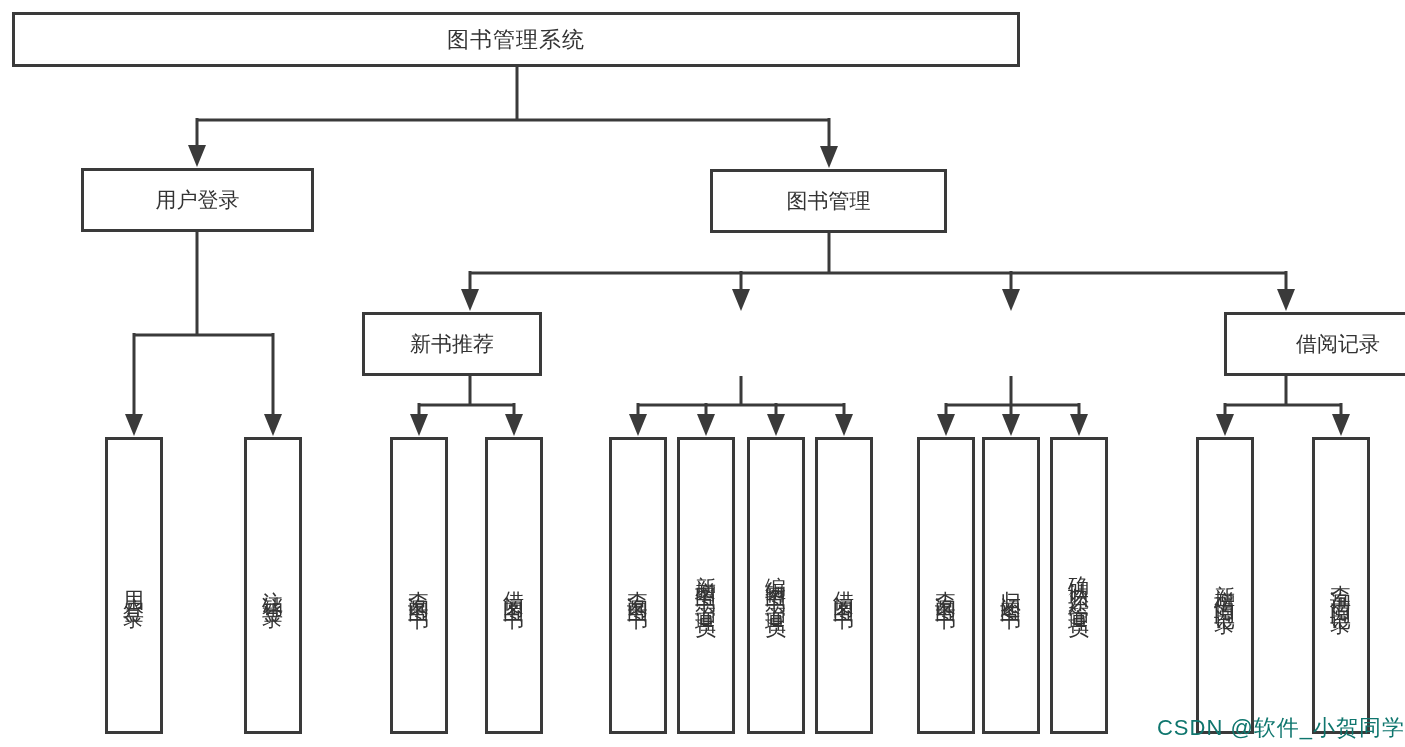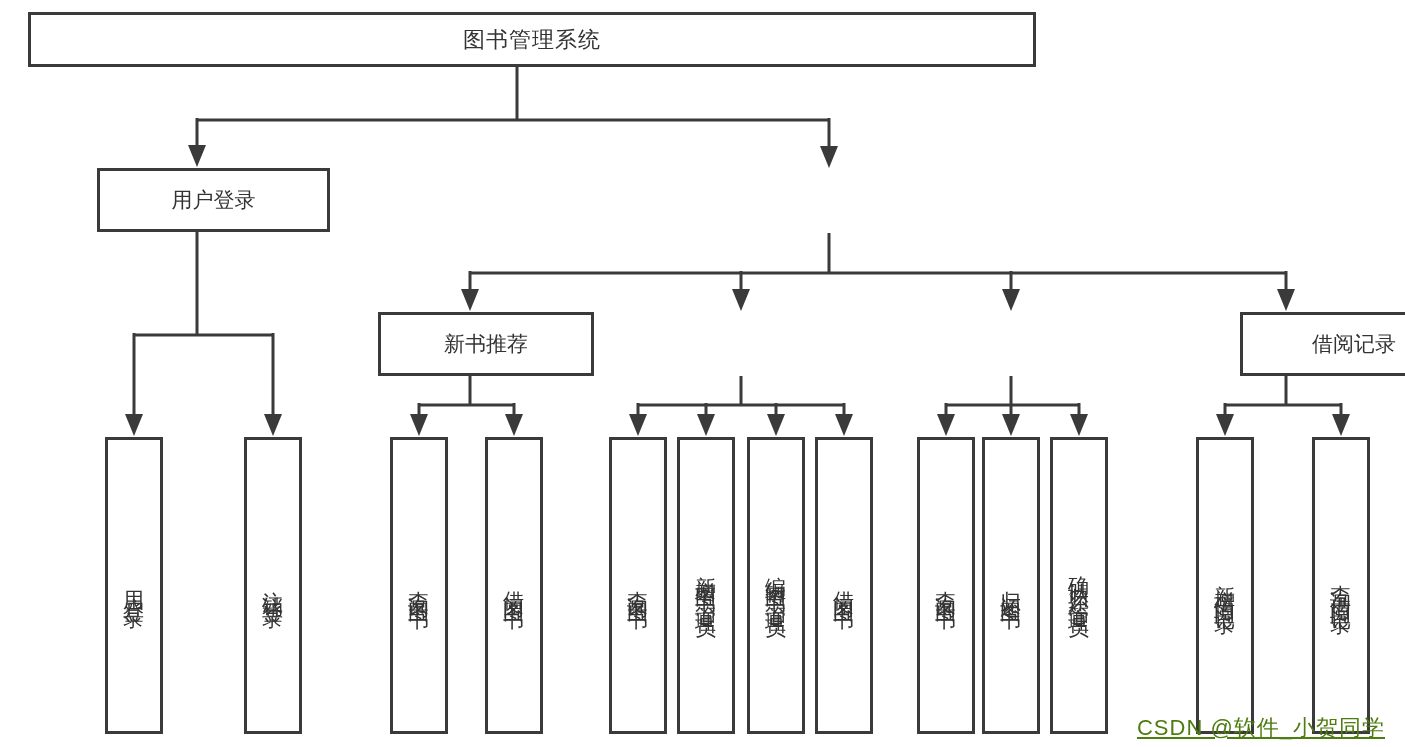"图书管理系统" .node.h { margin-left: 16px -> none }
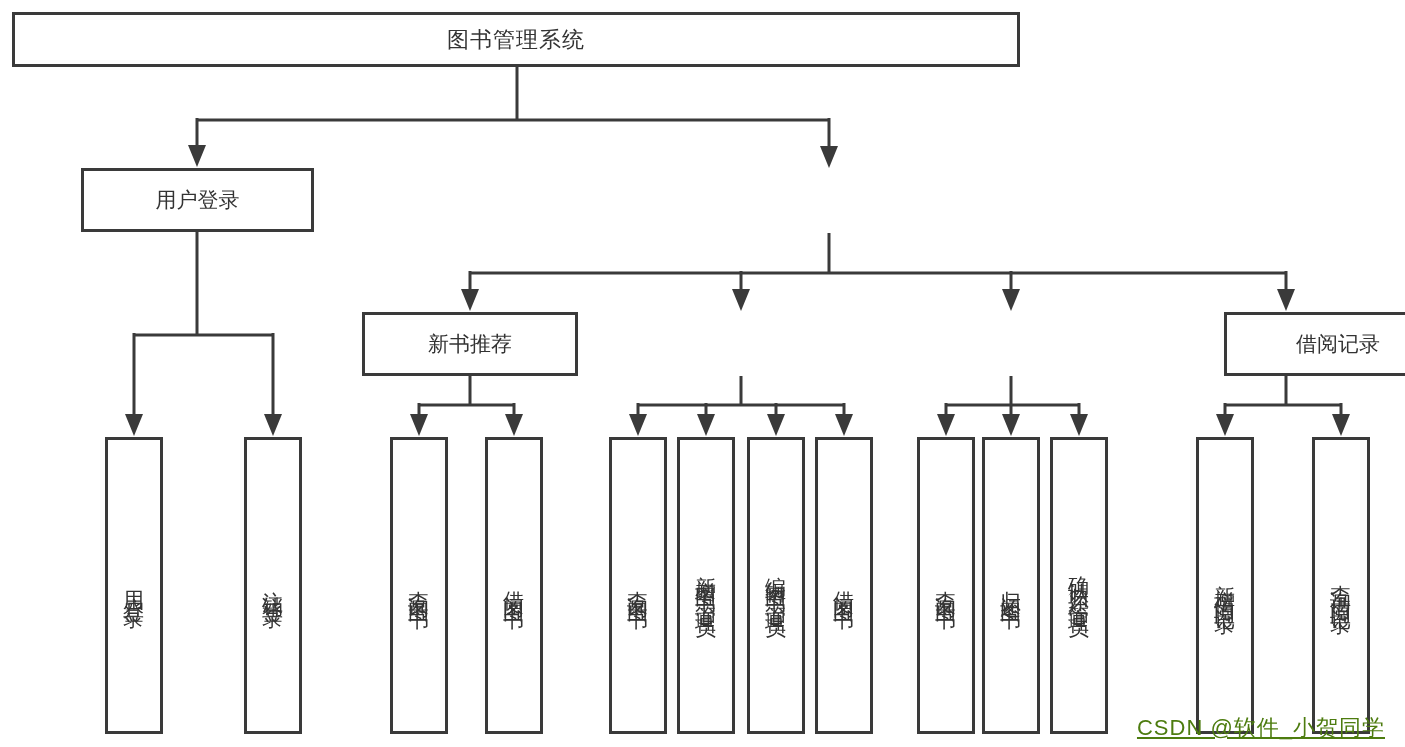"图书管理" div.node { html: none -> <div> <span>图书管理</span> </div> }
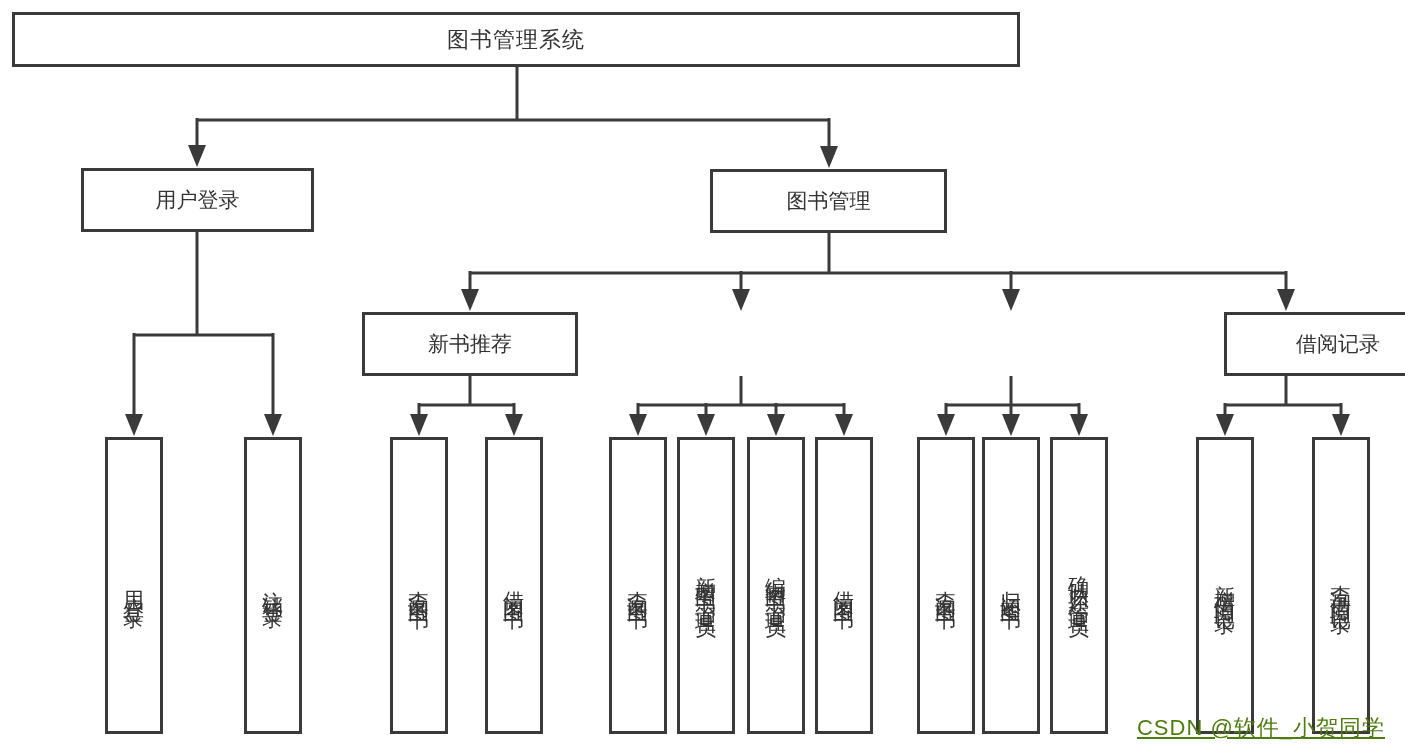"新书推荐" div.node { width: 216px -> 180px }
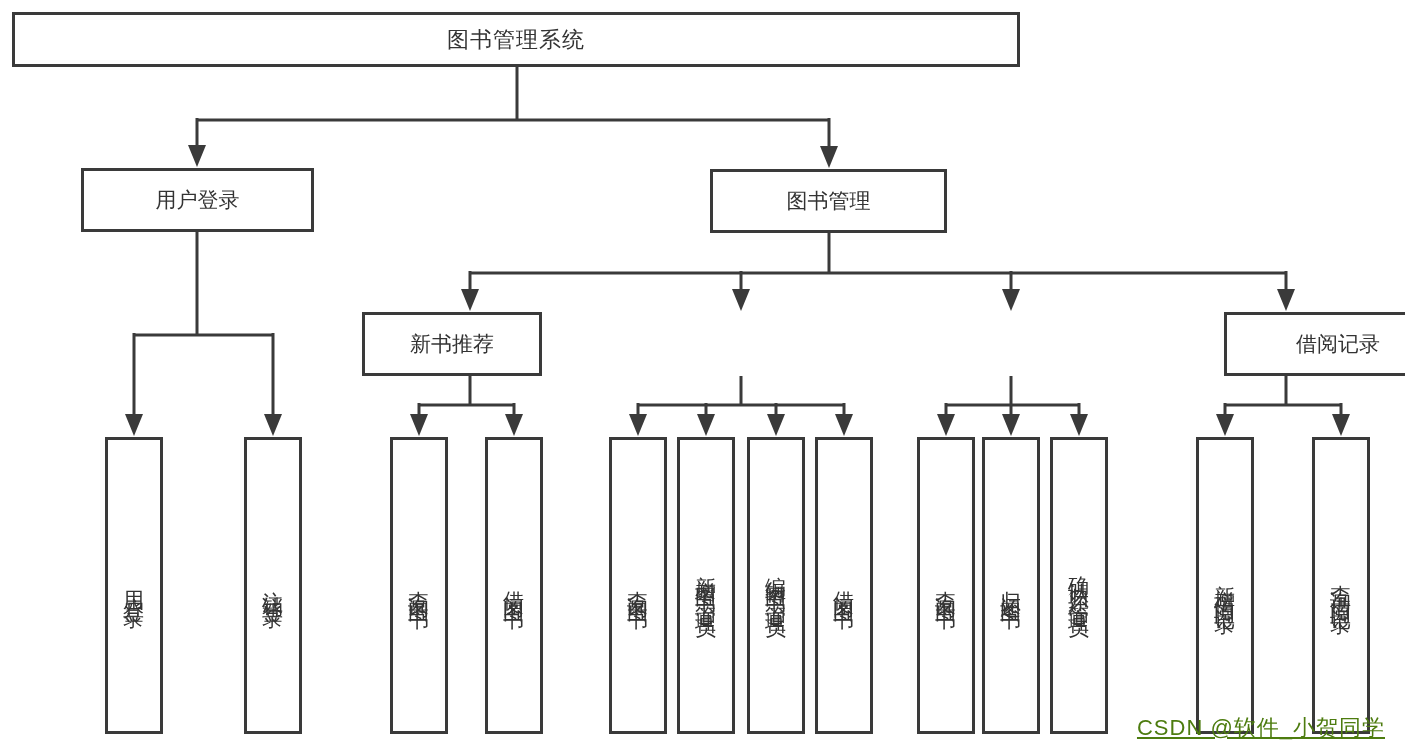"CSDN @软件_小贺同学" .watermark { color: #4d7c0f -> #0f766e; right: 20px -> 0; text-decoration: underline -> none }
